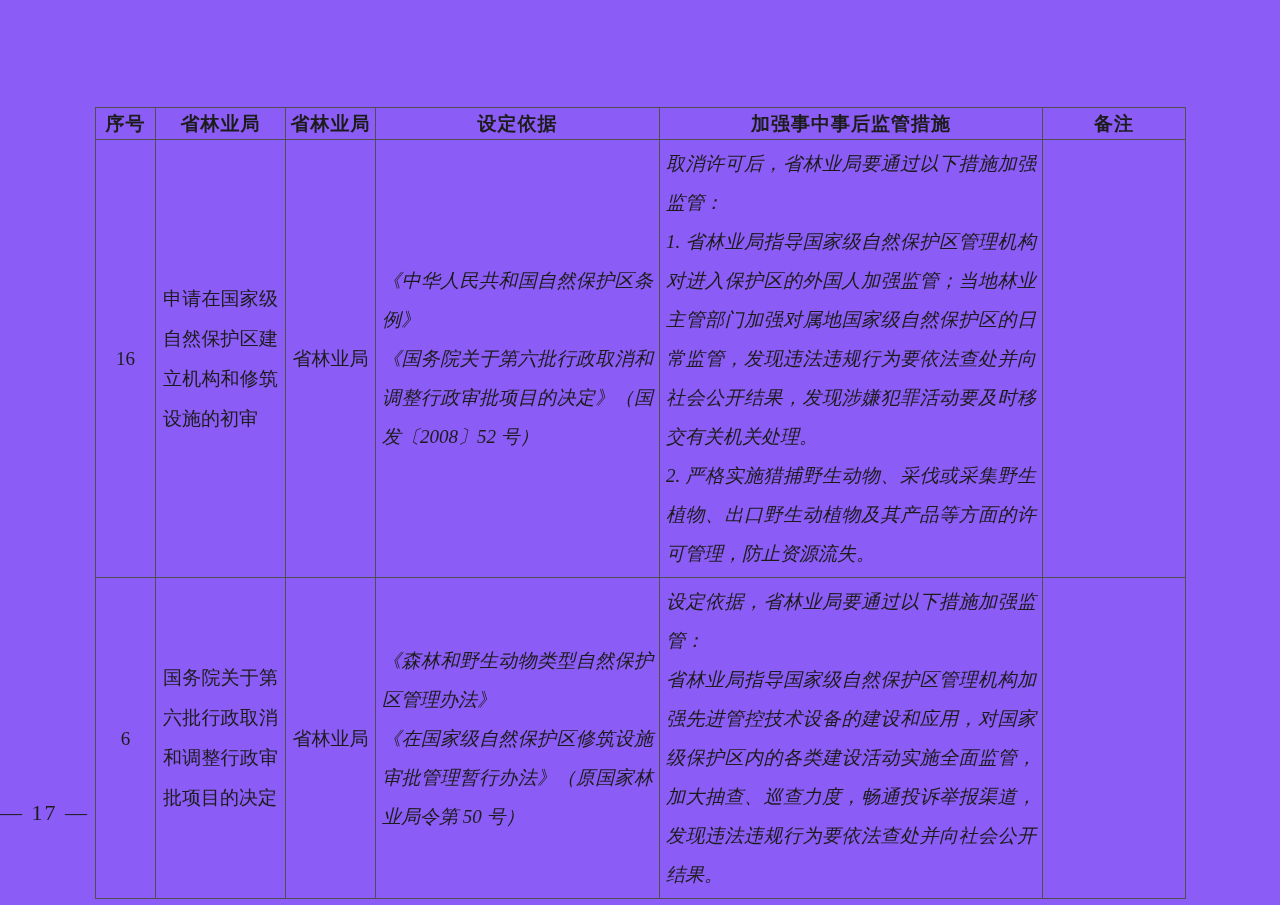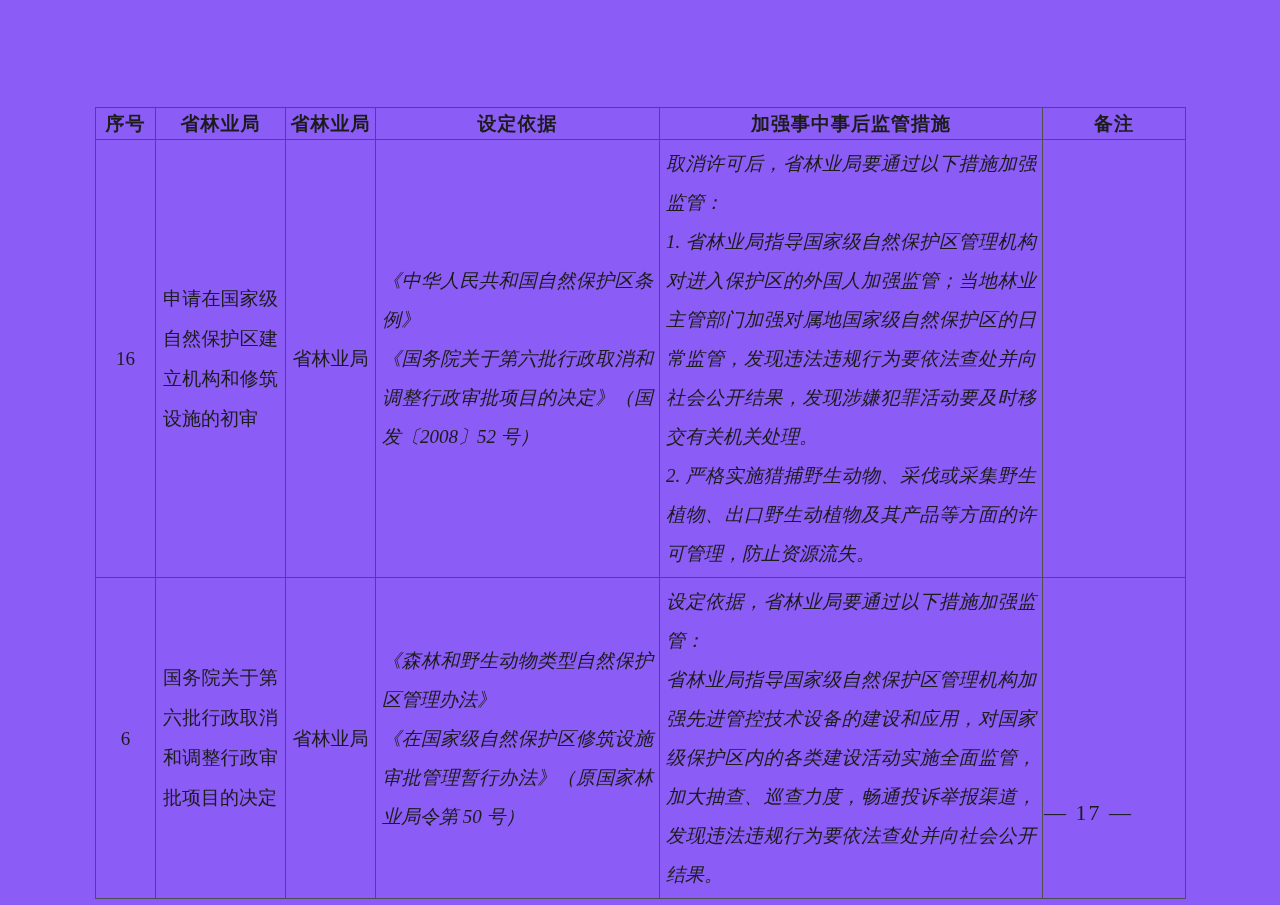"— 17 —" .footer { padding-left: 12px -> none; text-align: right -> left }
